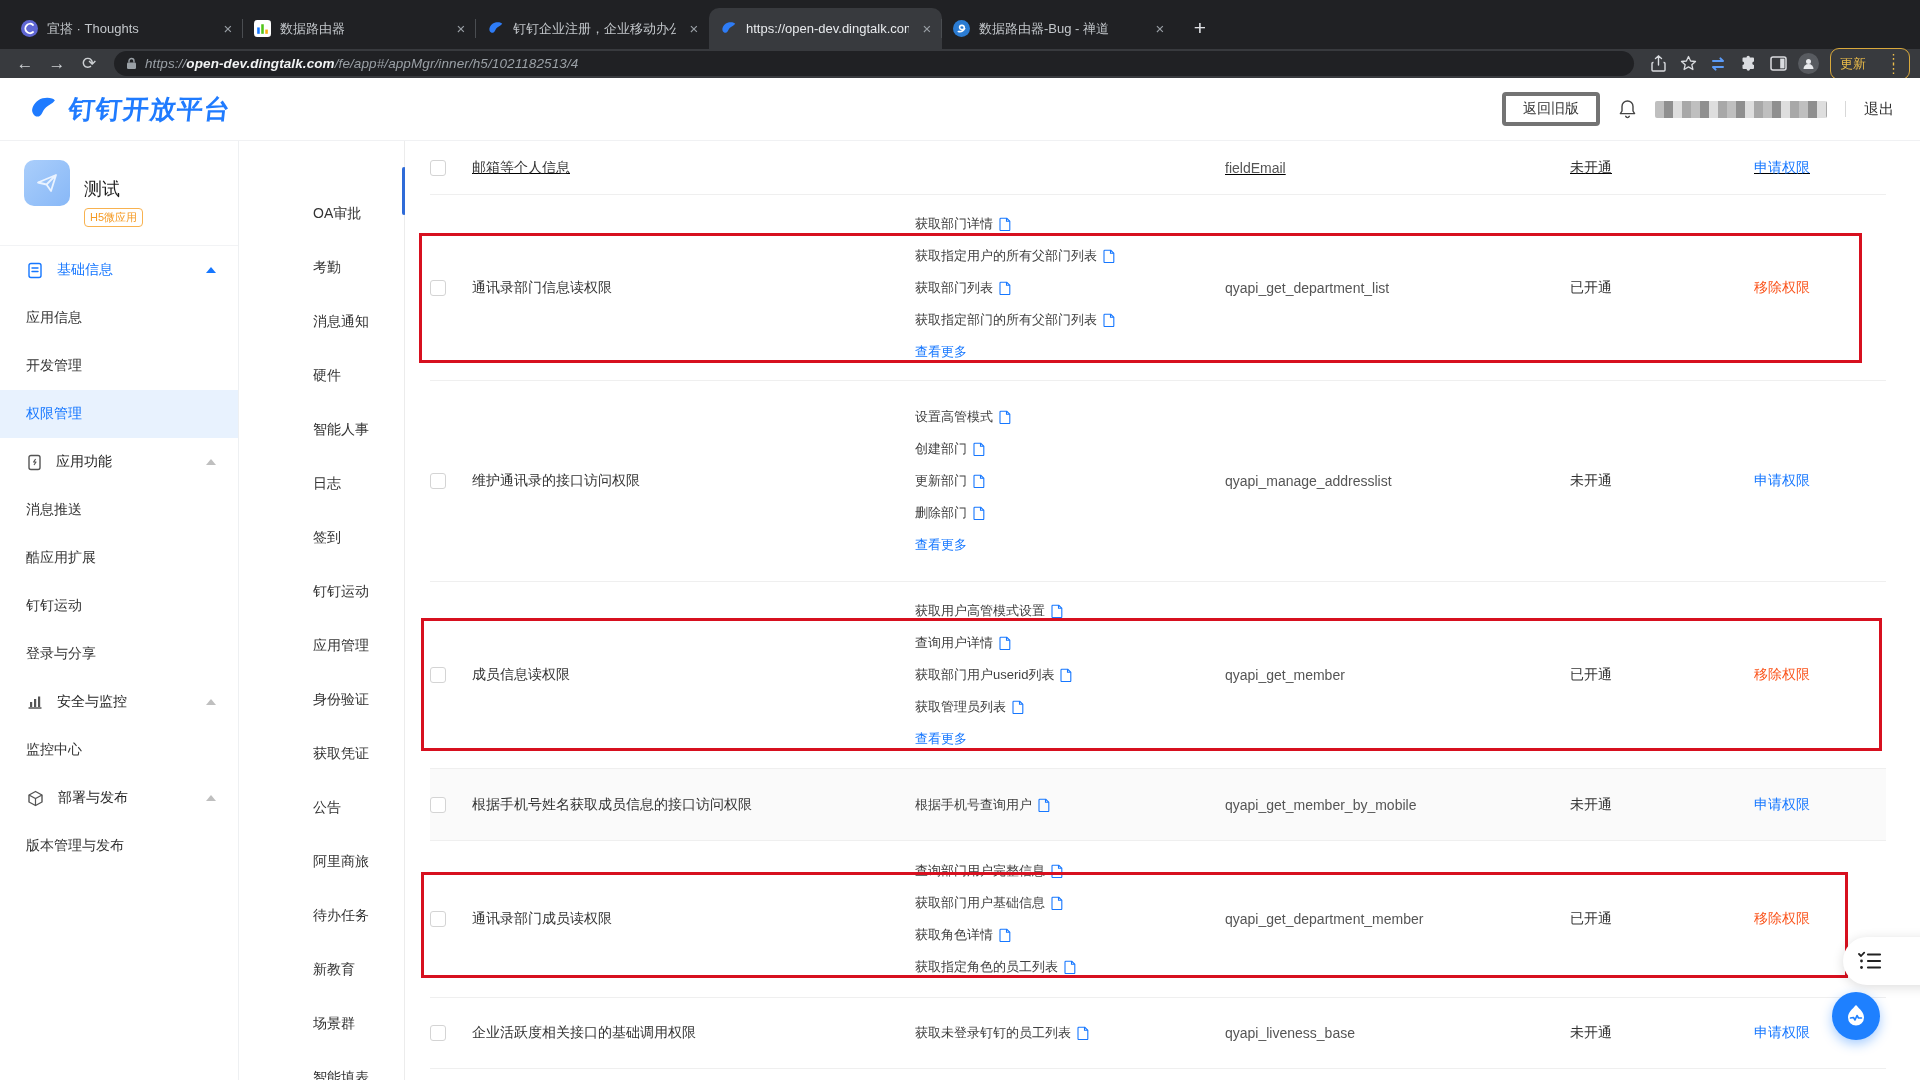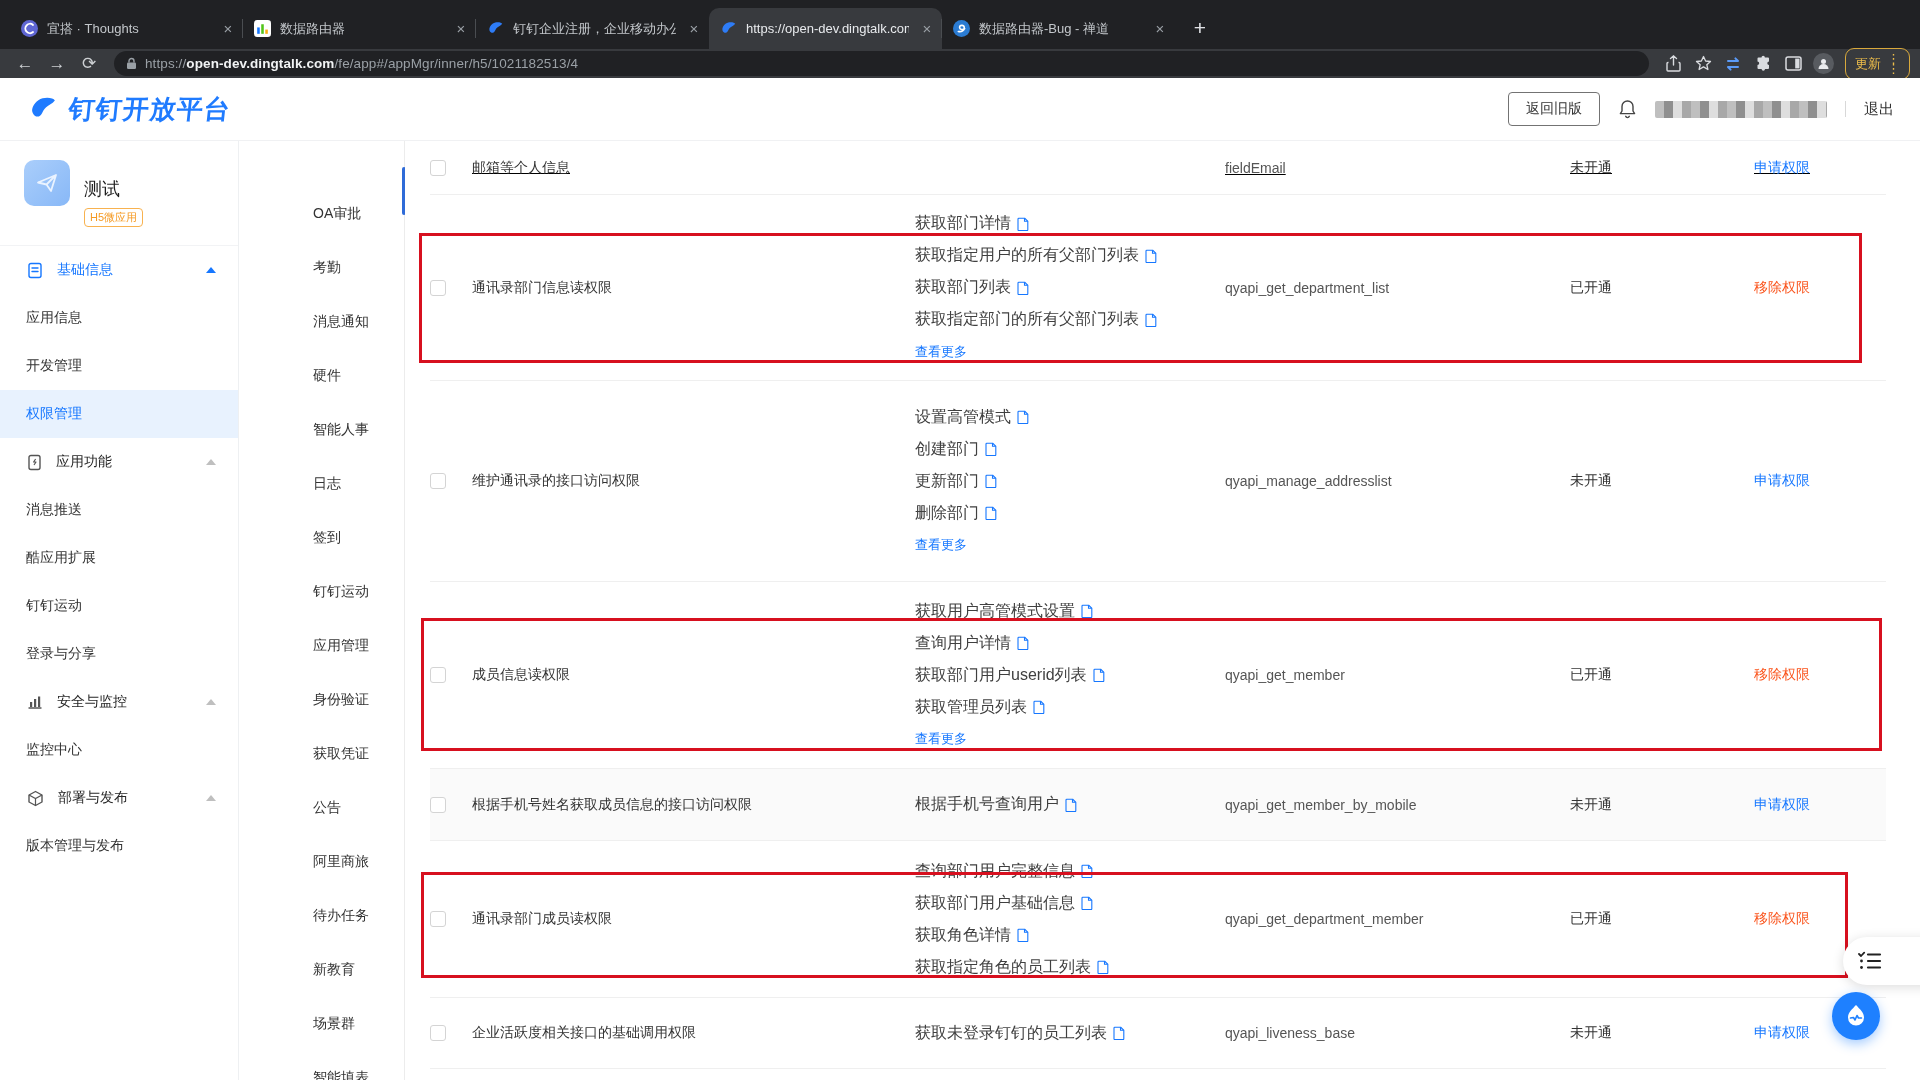"https://open-dev.dingtalk.com/fe/app#/ap" .url { font-style: none -> italic }
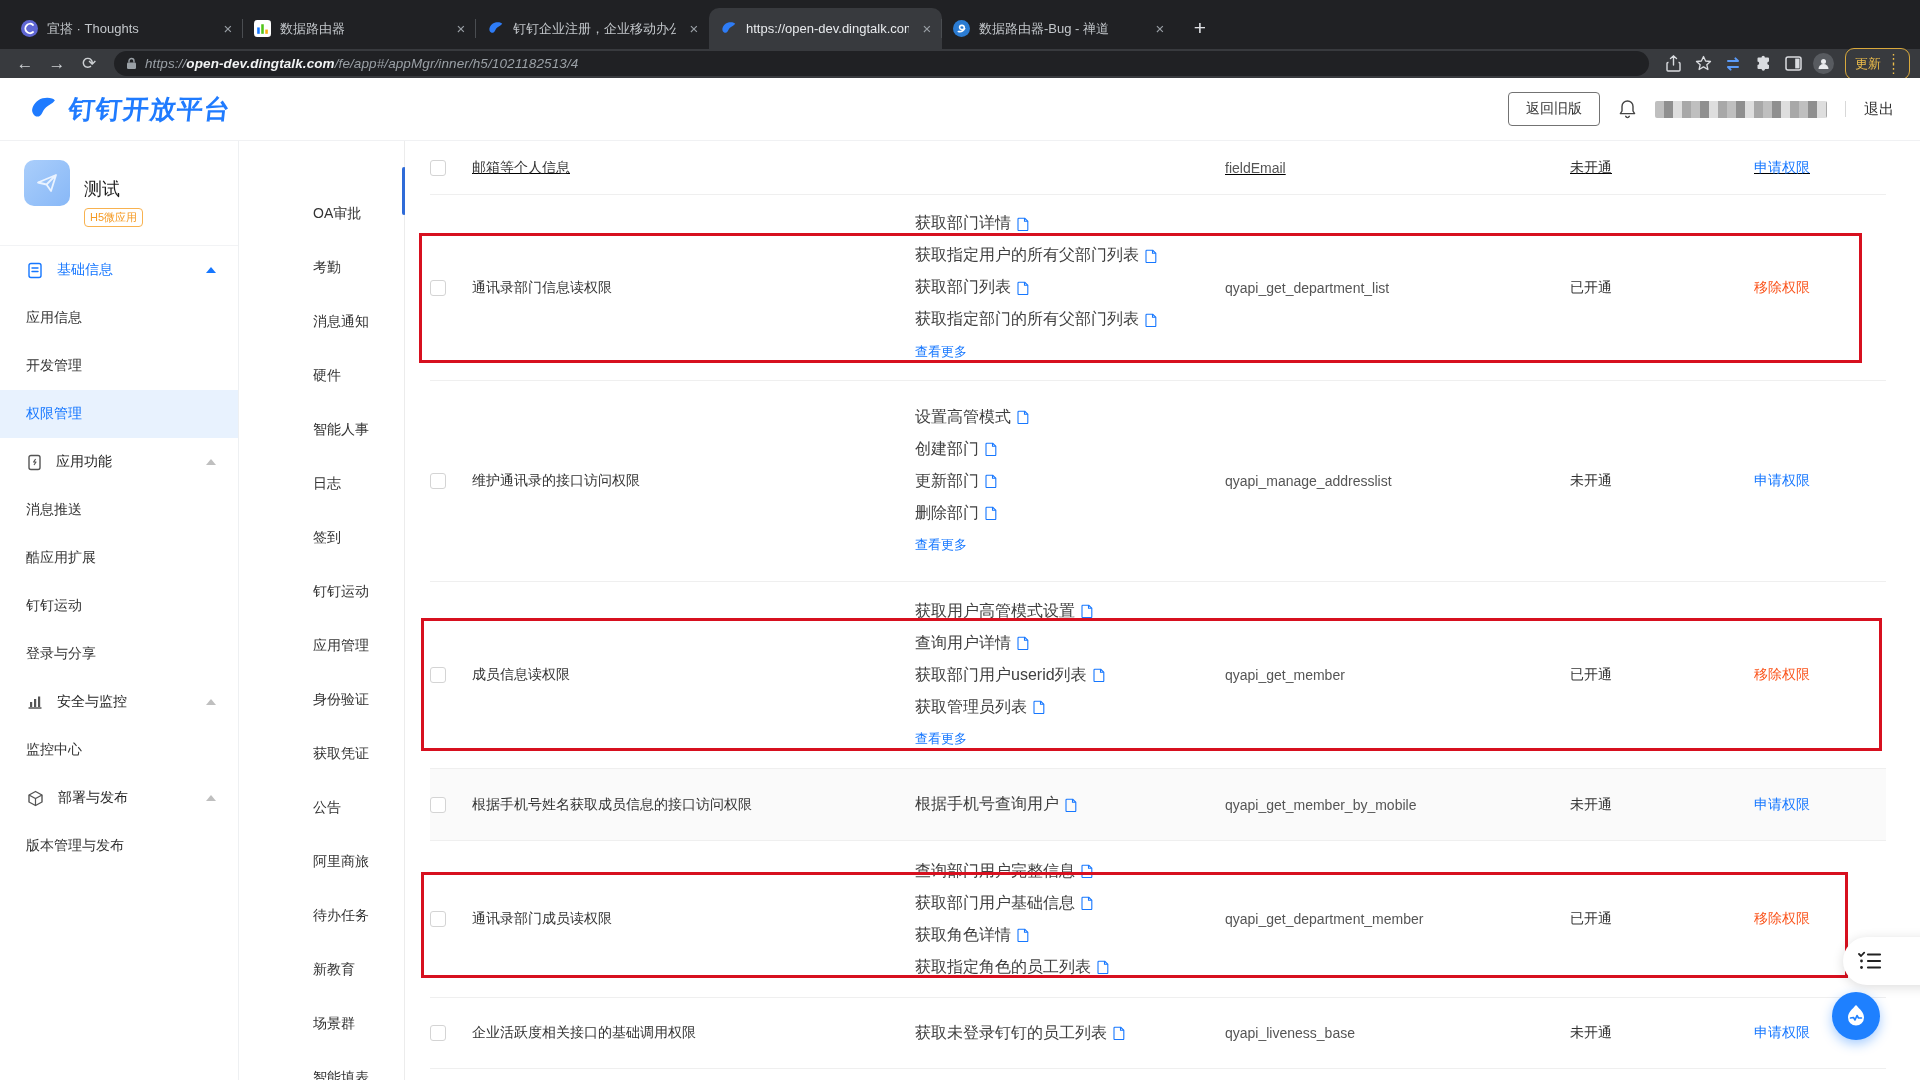"更新" .update-pill { gap: 6px -> 21px }
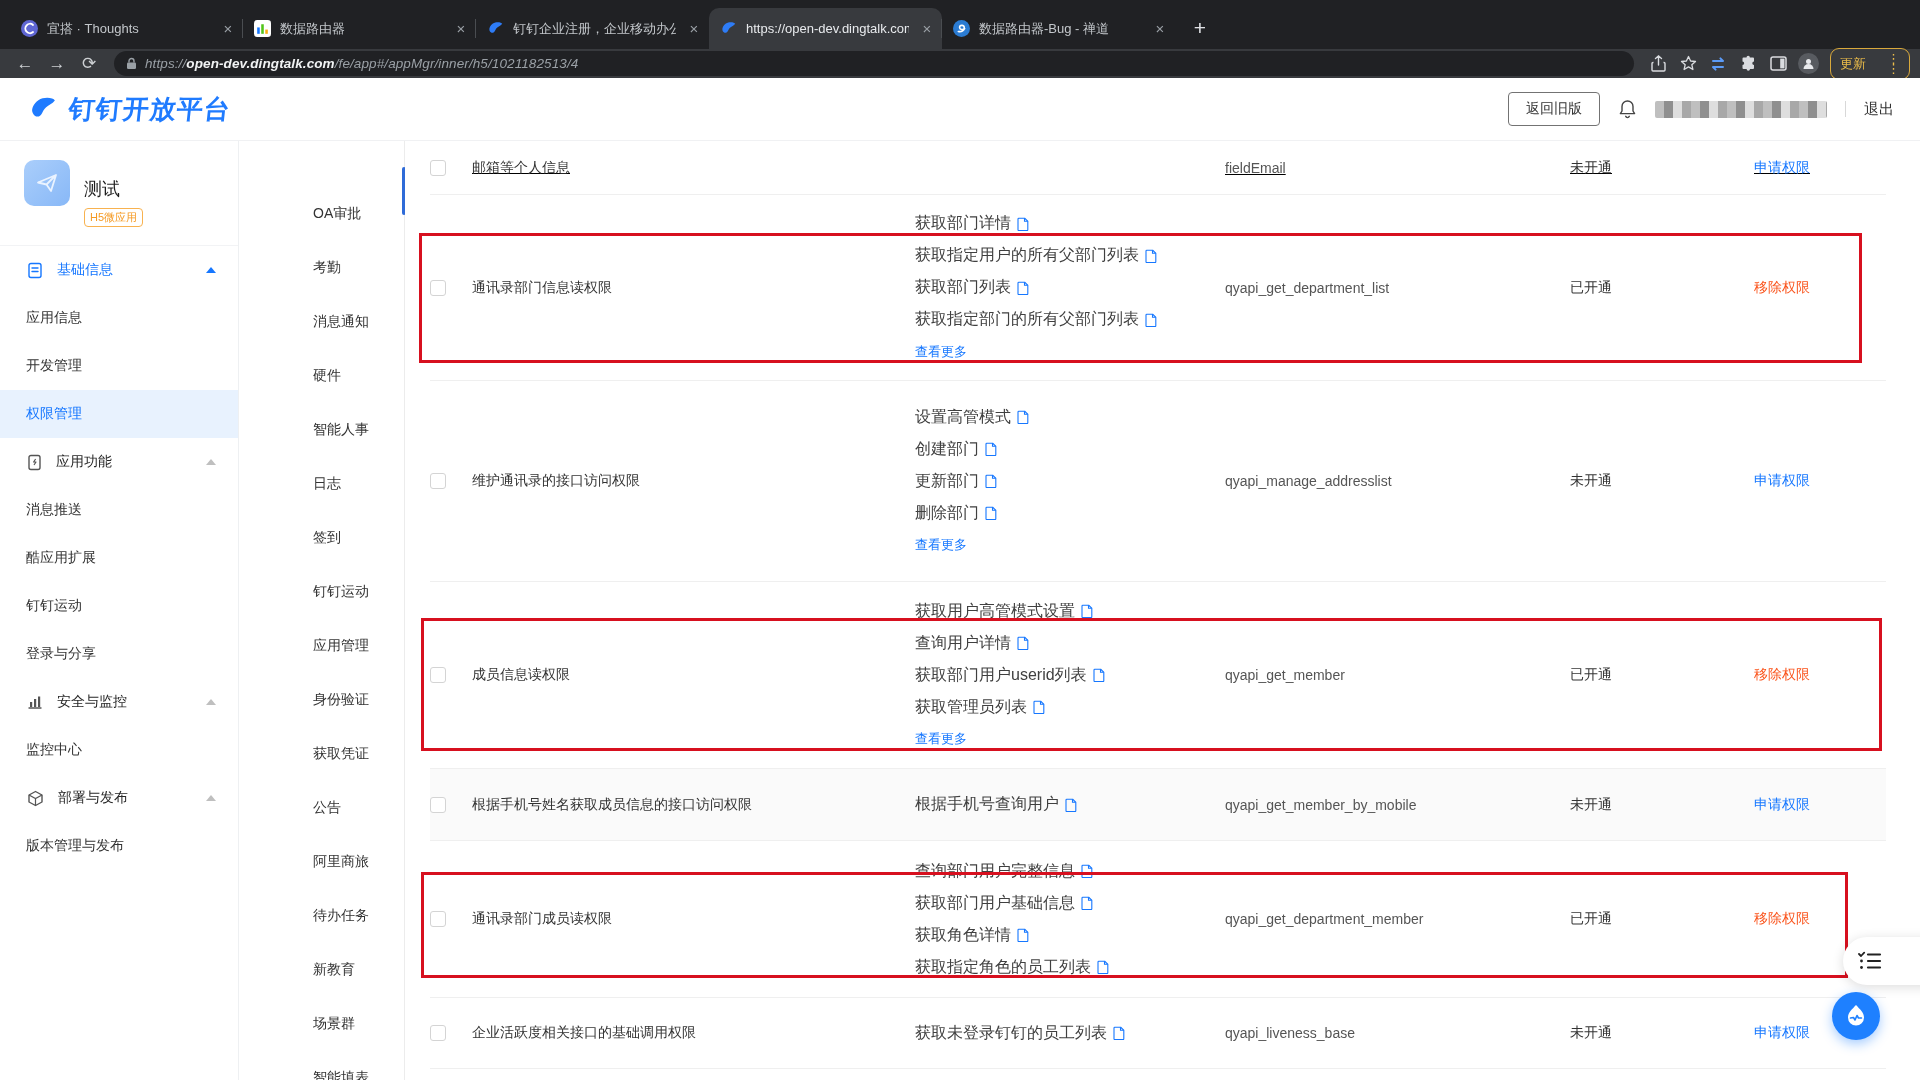"返回旧版" .btn-old { border: 1px solid #737373 -> 4px solid #737373 }
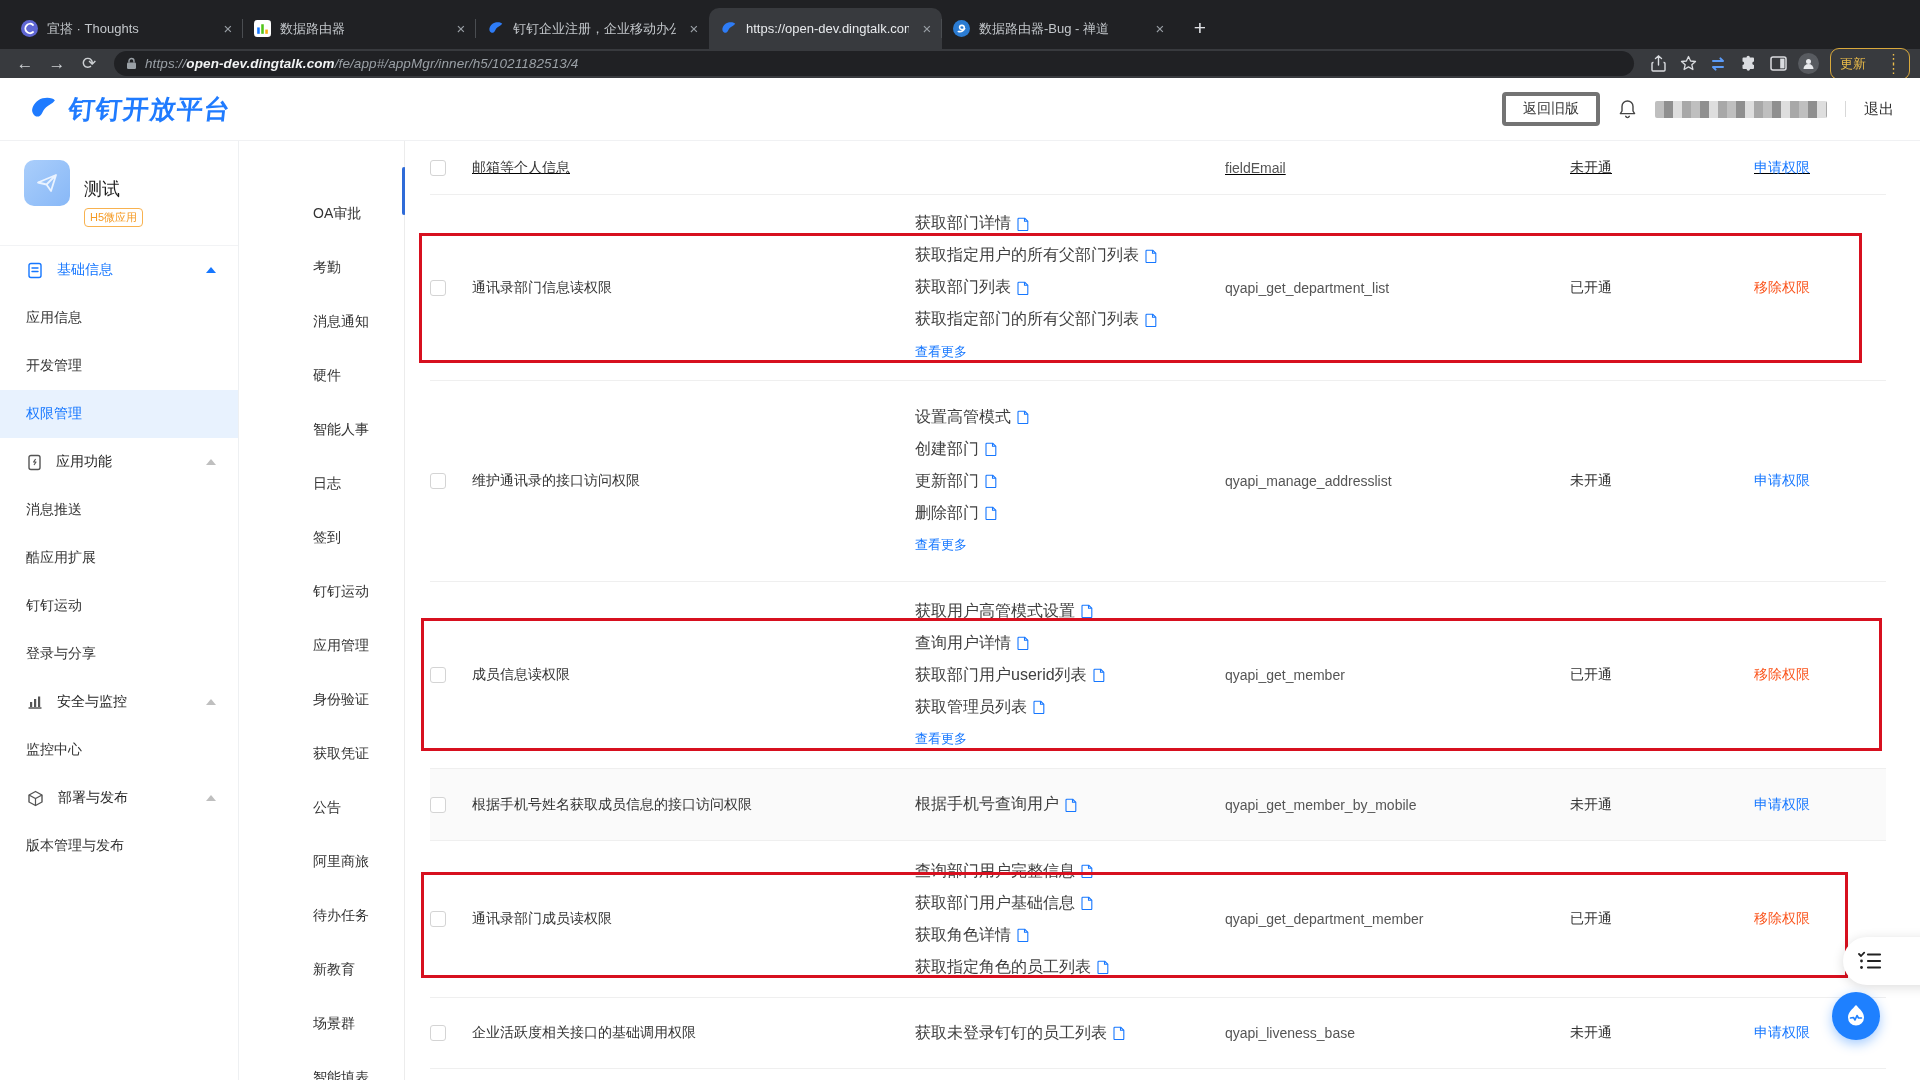"获取部门详情" .sub-line { font-size: 16px -> 13px }
